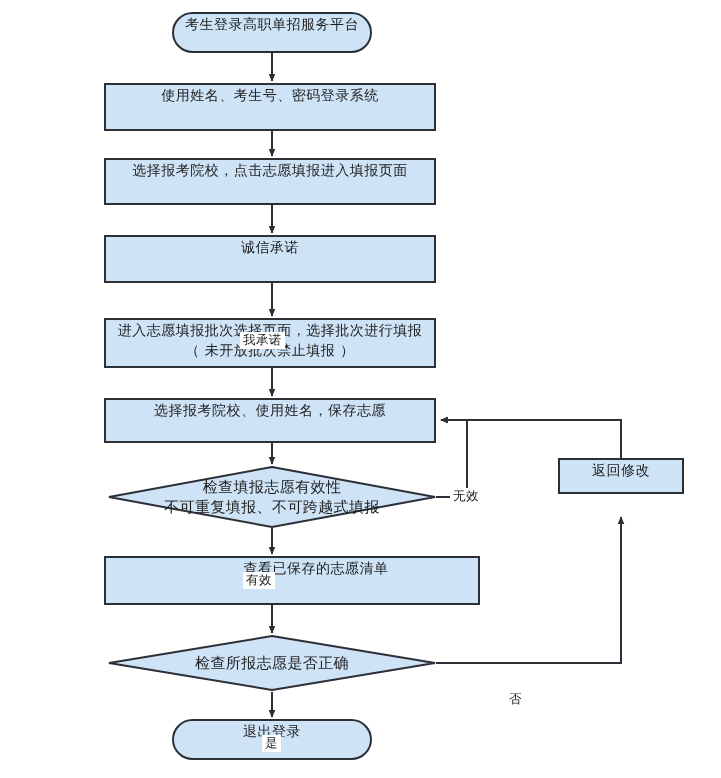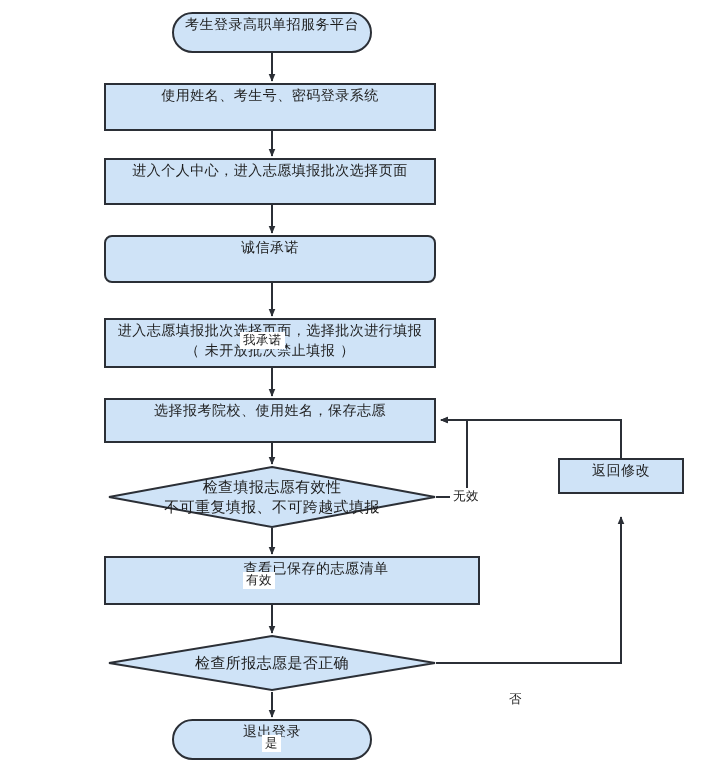"进入个人中心，进入志愿填报批次选择页面" span.node-label { text: 进入个人中心，进入志愿填报批次选择 -> 选择报考院校，点击志愿填报进入填报 }
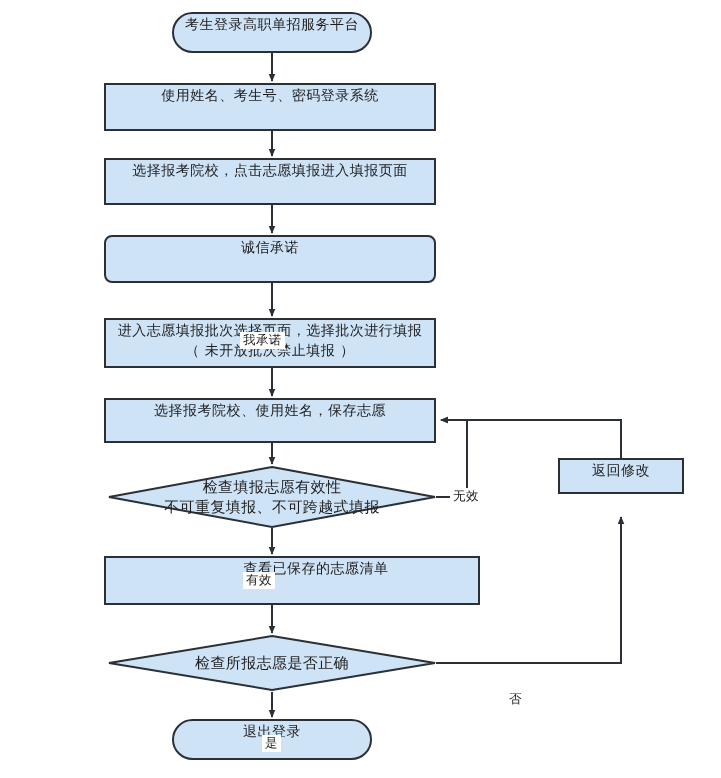"诚信承诺" div.node { border-radius: 8px -> none }
